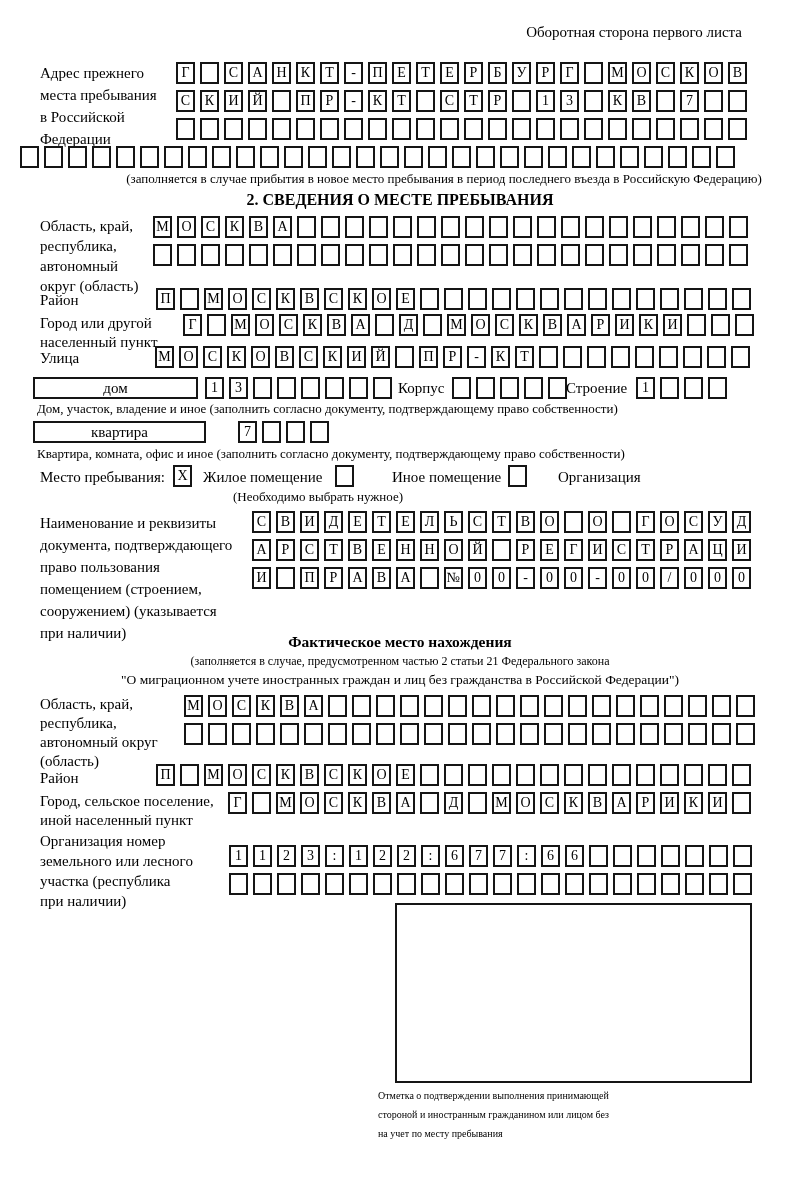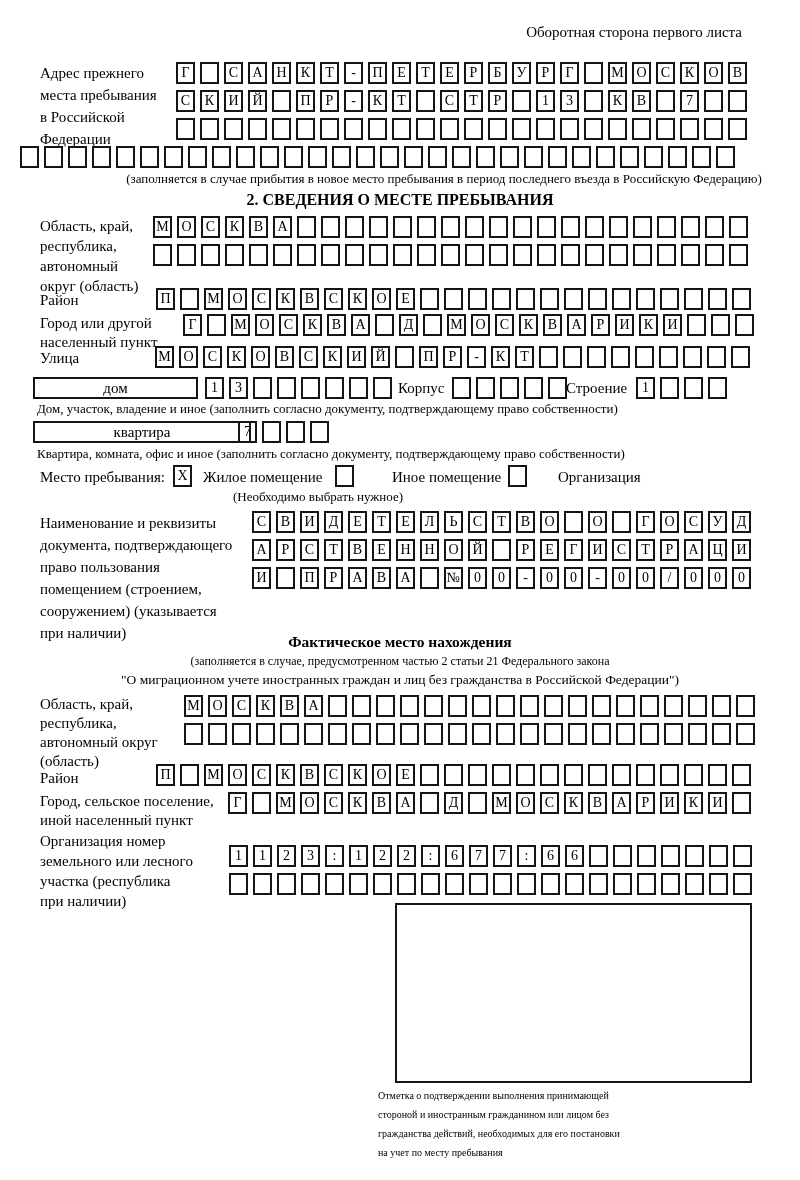"квартира" div.wbox { width: 218px -> 173px }
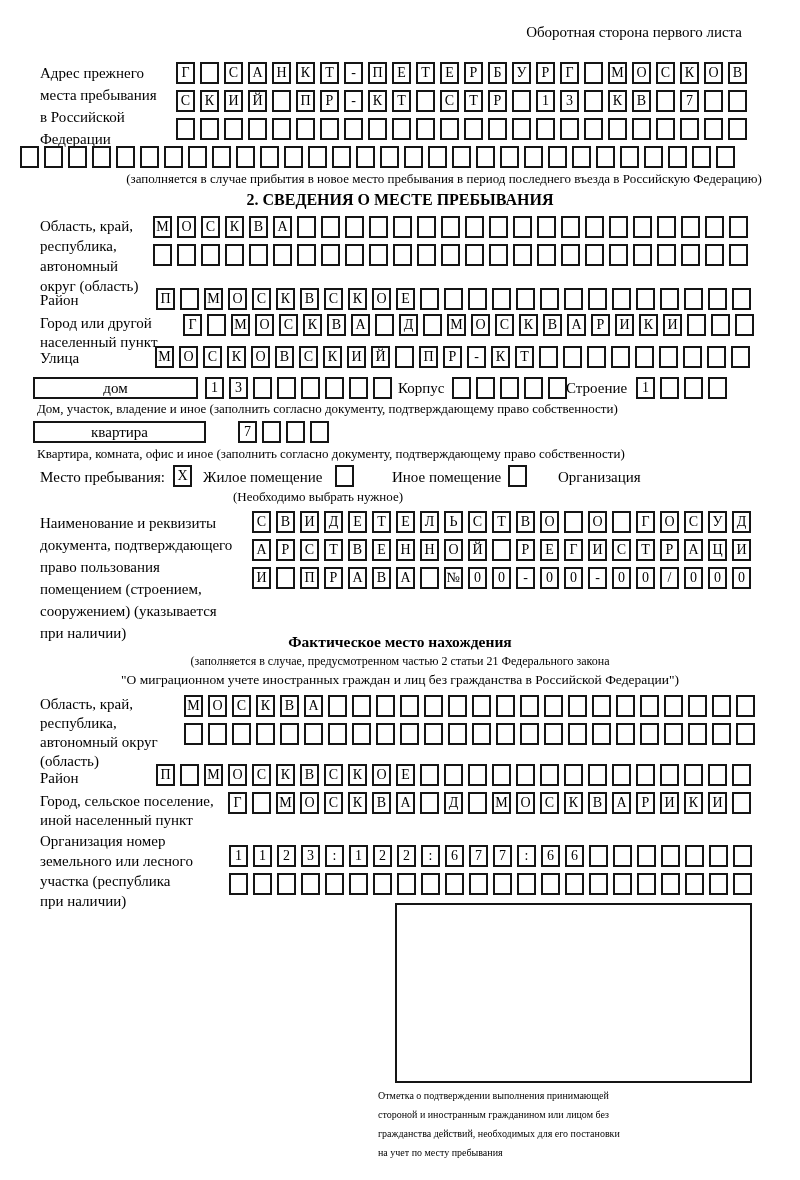"гражданства действий, необходимых для" div.stampcap { html: <div>гражданства действий, необходимых для его постановки</div> -> none }
